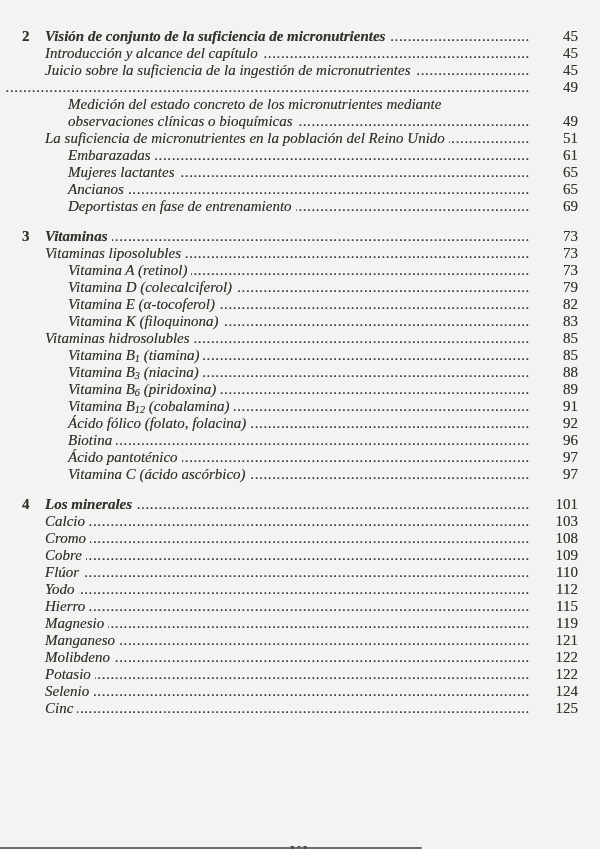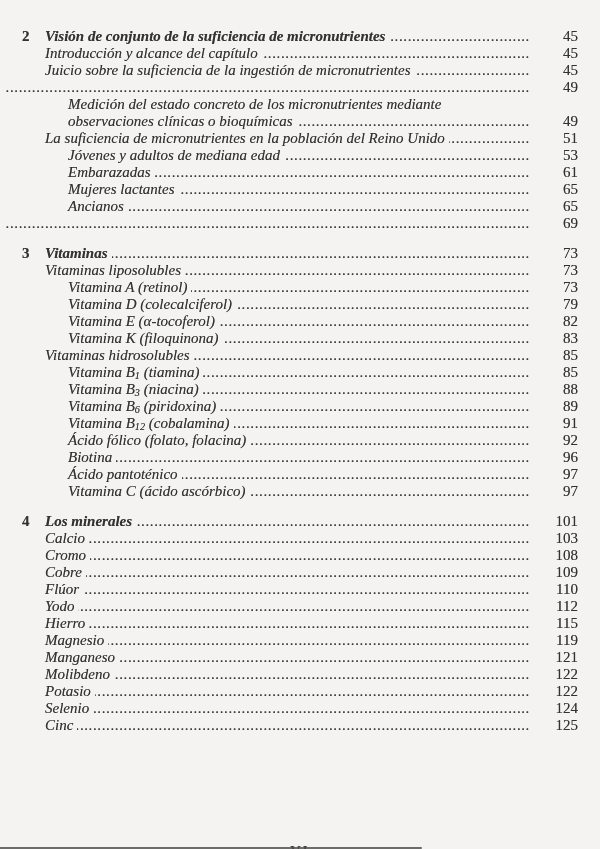"Jóvenes y adultos de mediana" div.row { html: <div> <span>Jóvenes y adultos de mediana edad</span> <span></span> <span>53</span> </div> -> none }
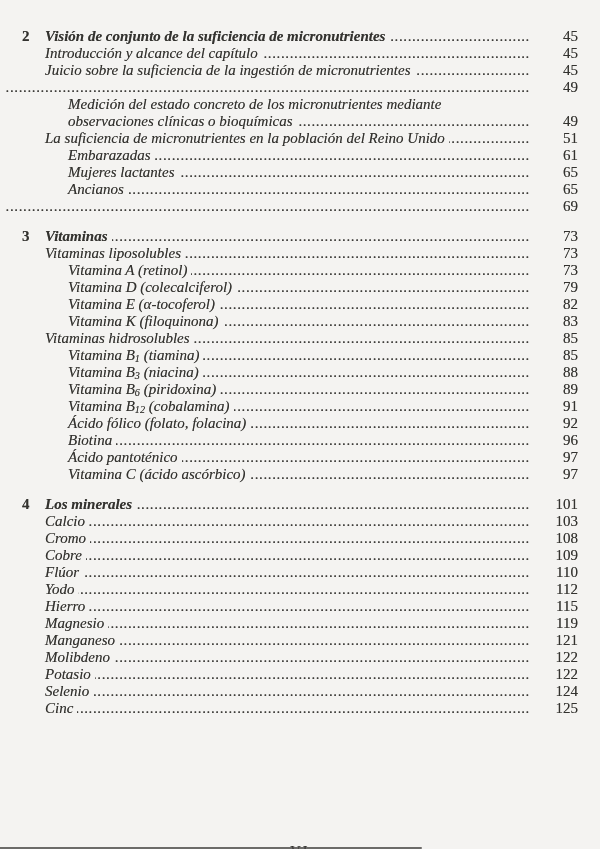"Deportistas en fase de entrenamiento" span.label { html: none -> <span>Deportistas en fase de entrenamiento</span> }
